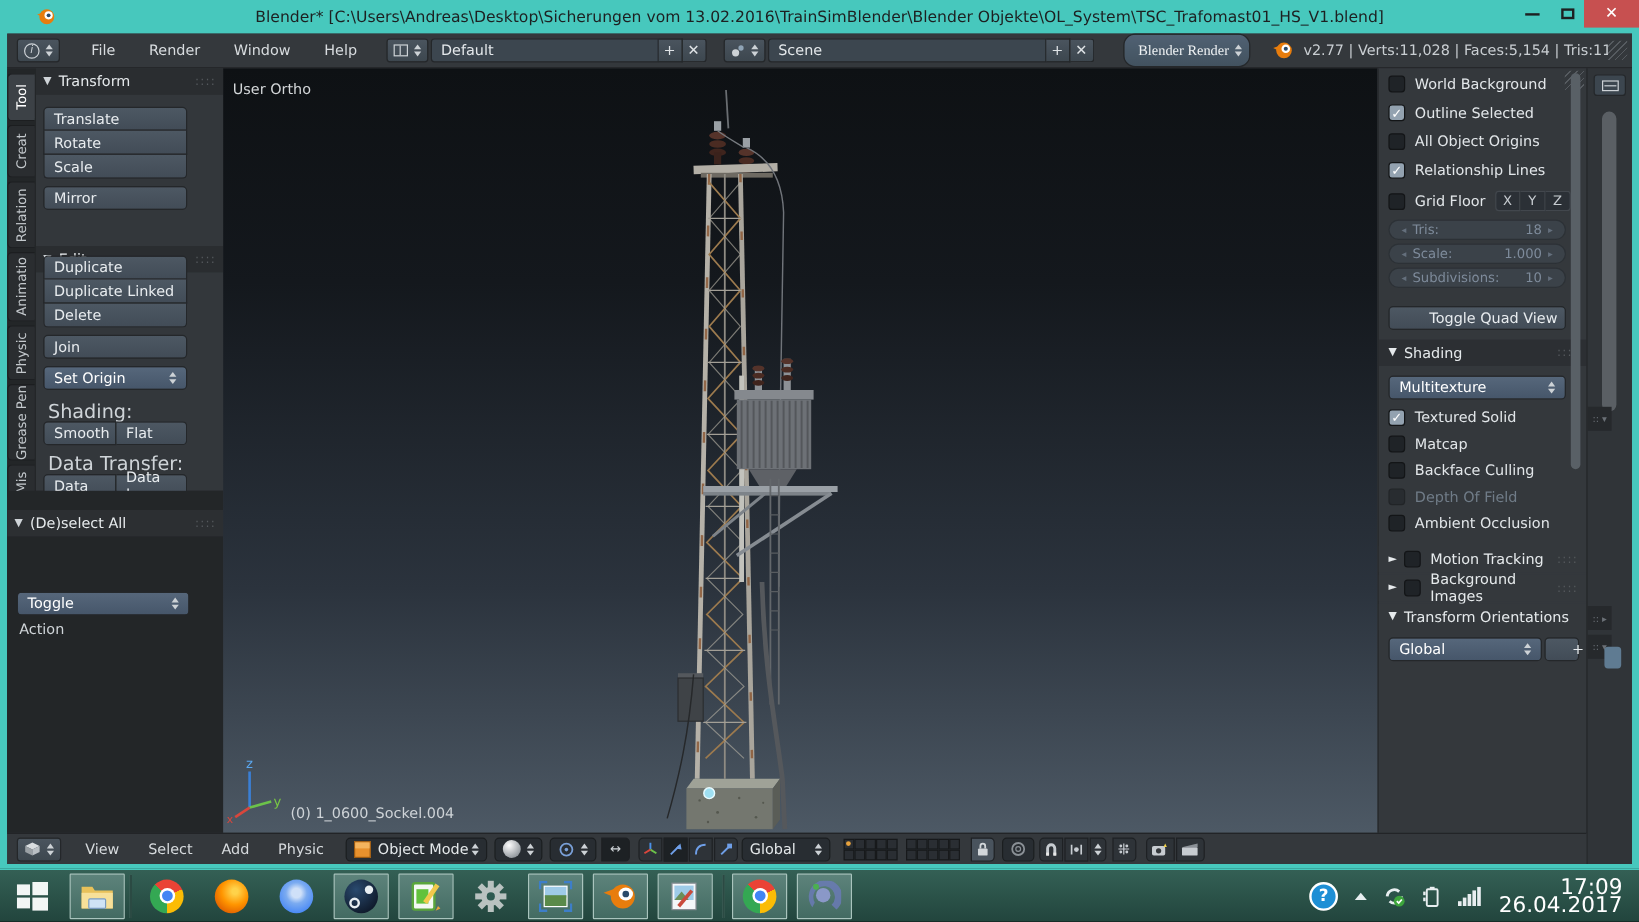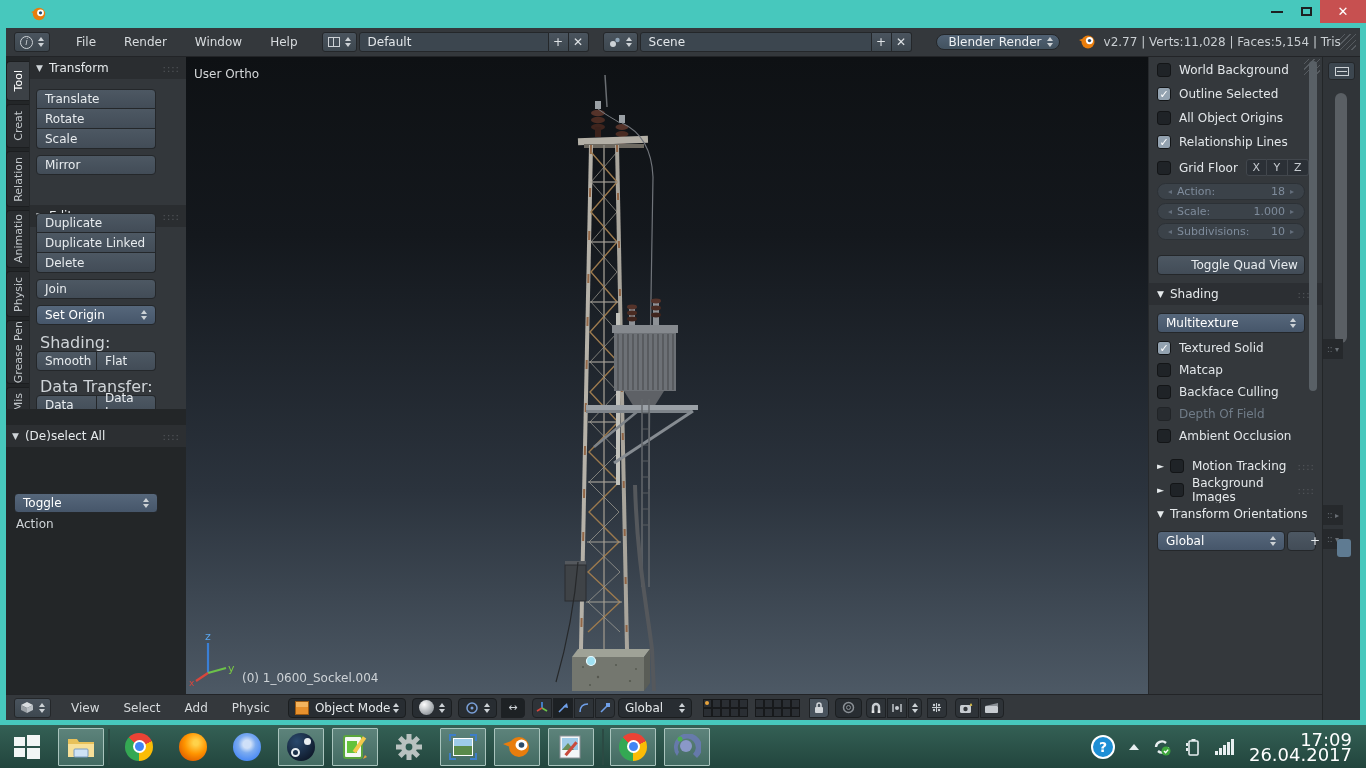"Blender*" div { html: none -> <div>Blender* [C:\Users\Andreas\Desktop\Sicherungen vom 13.02.2016\TrainSimBlender\Blender Objekte\OL_System\TSC_Trafomast01_HS_V1.blend]</div> }
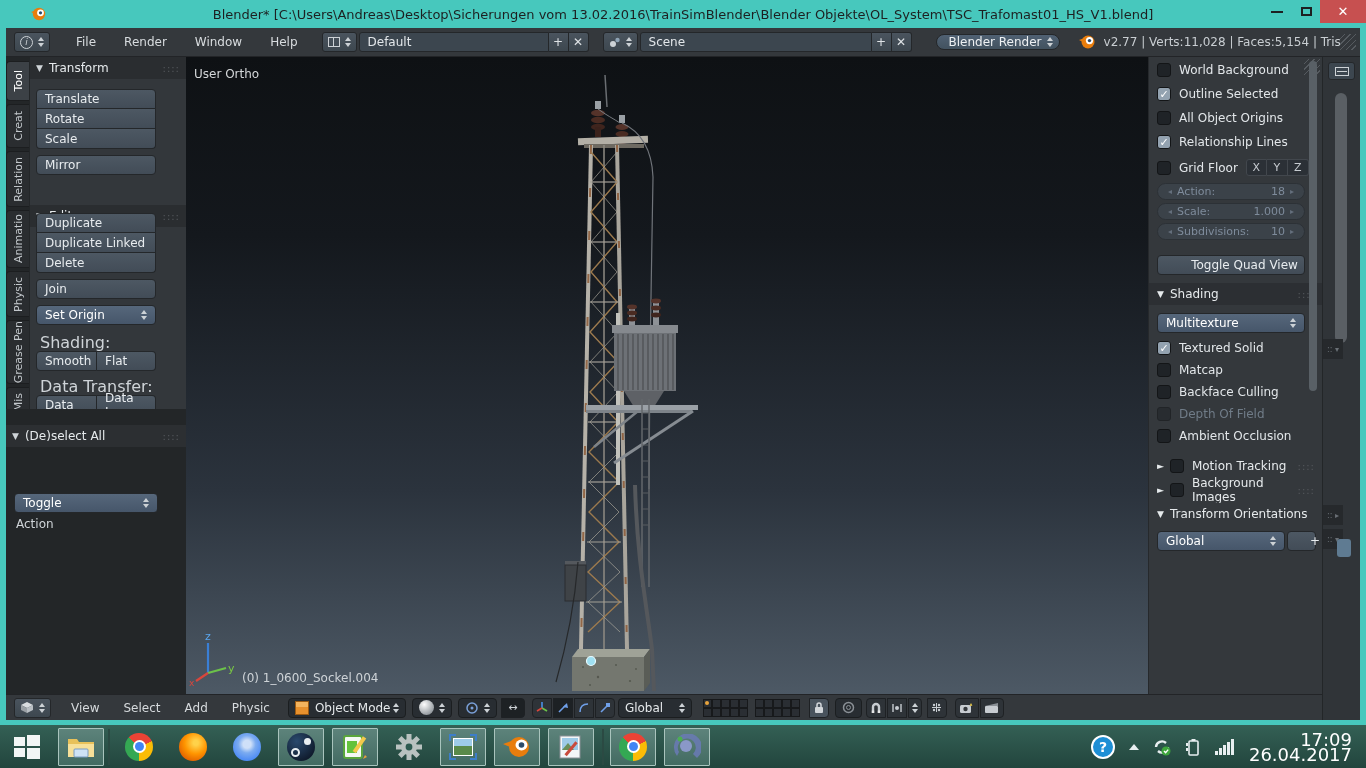"Blender Render" .engine { font-family: none -> Liberation Serif, serif; height: 16px -> 28px }
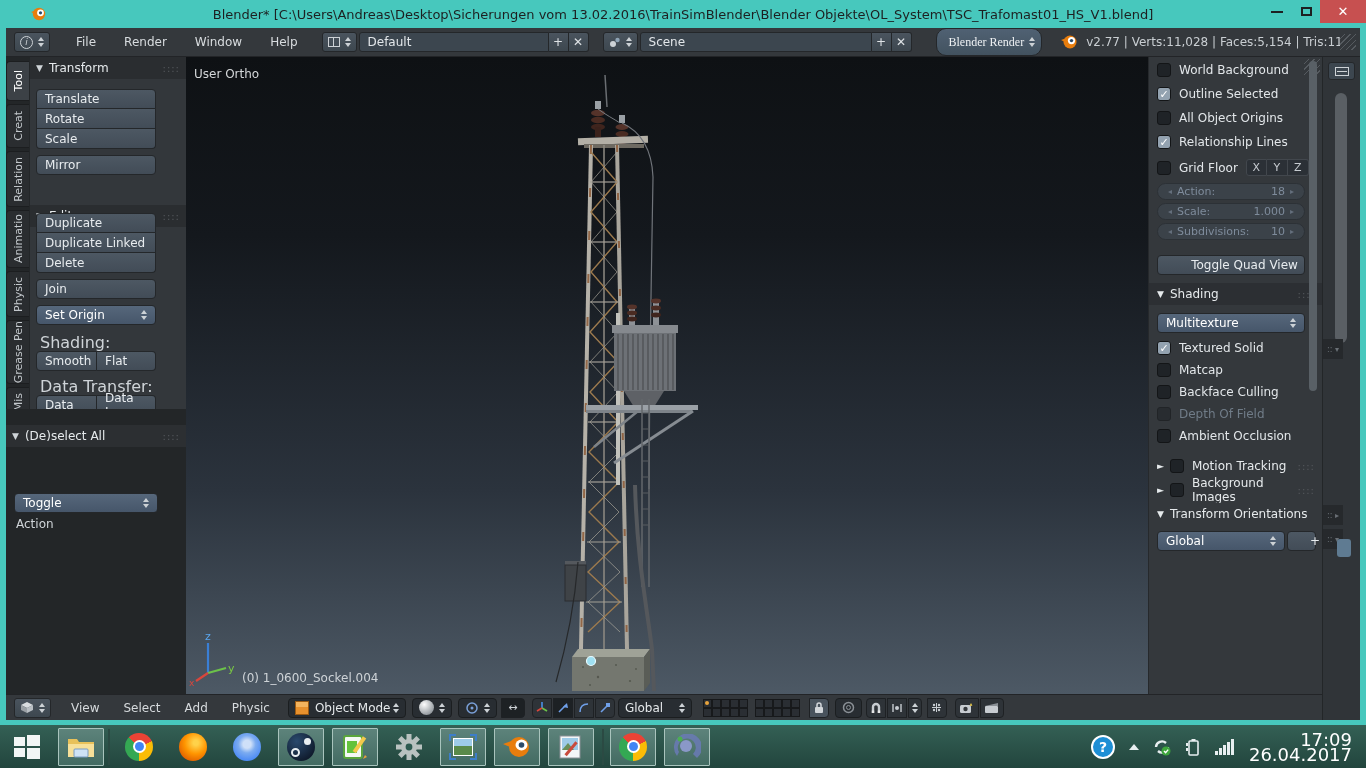"Action:" span { text: Action -> Tris }
